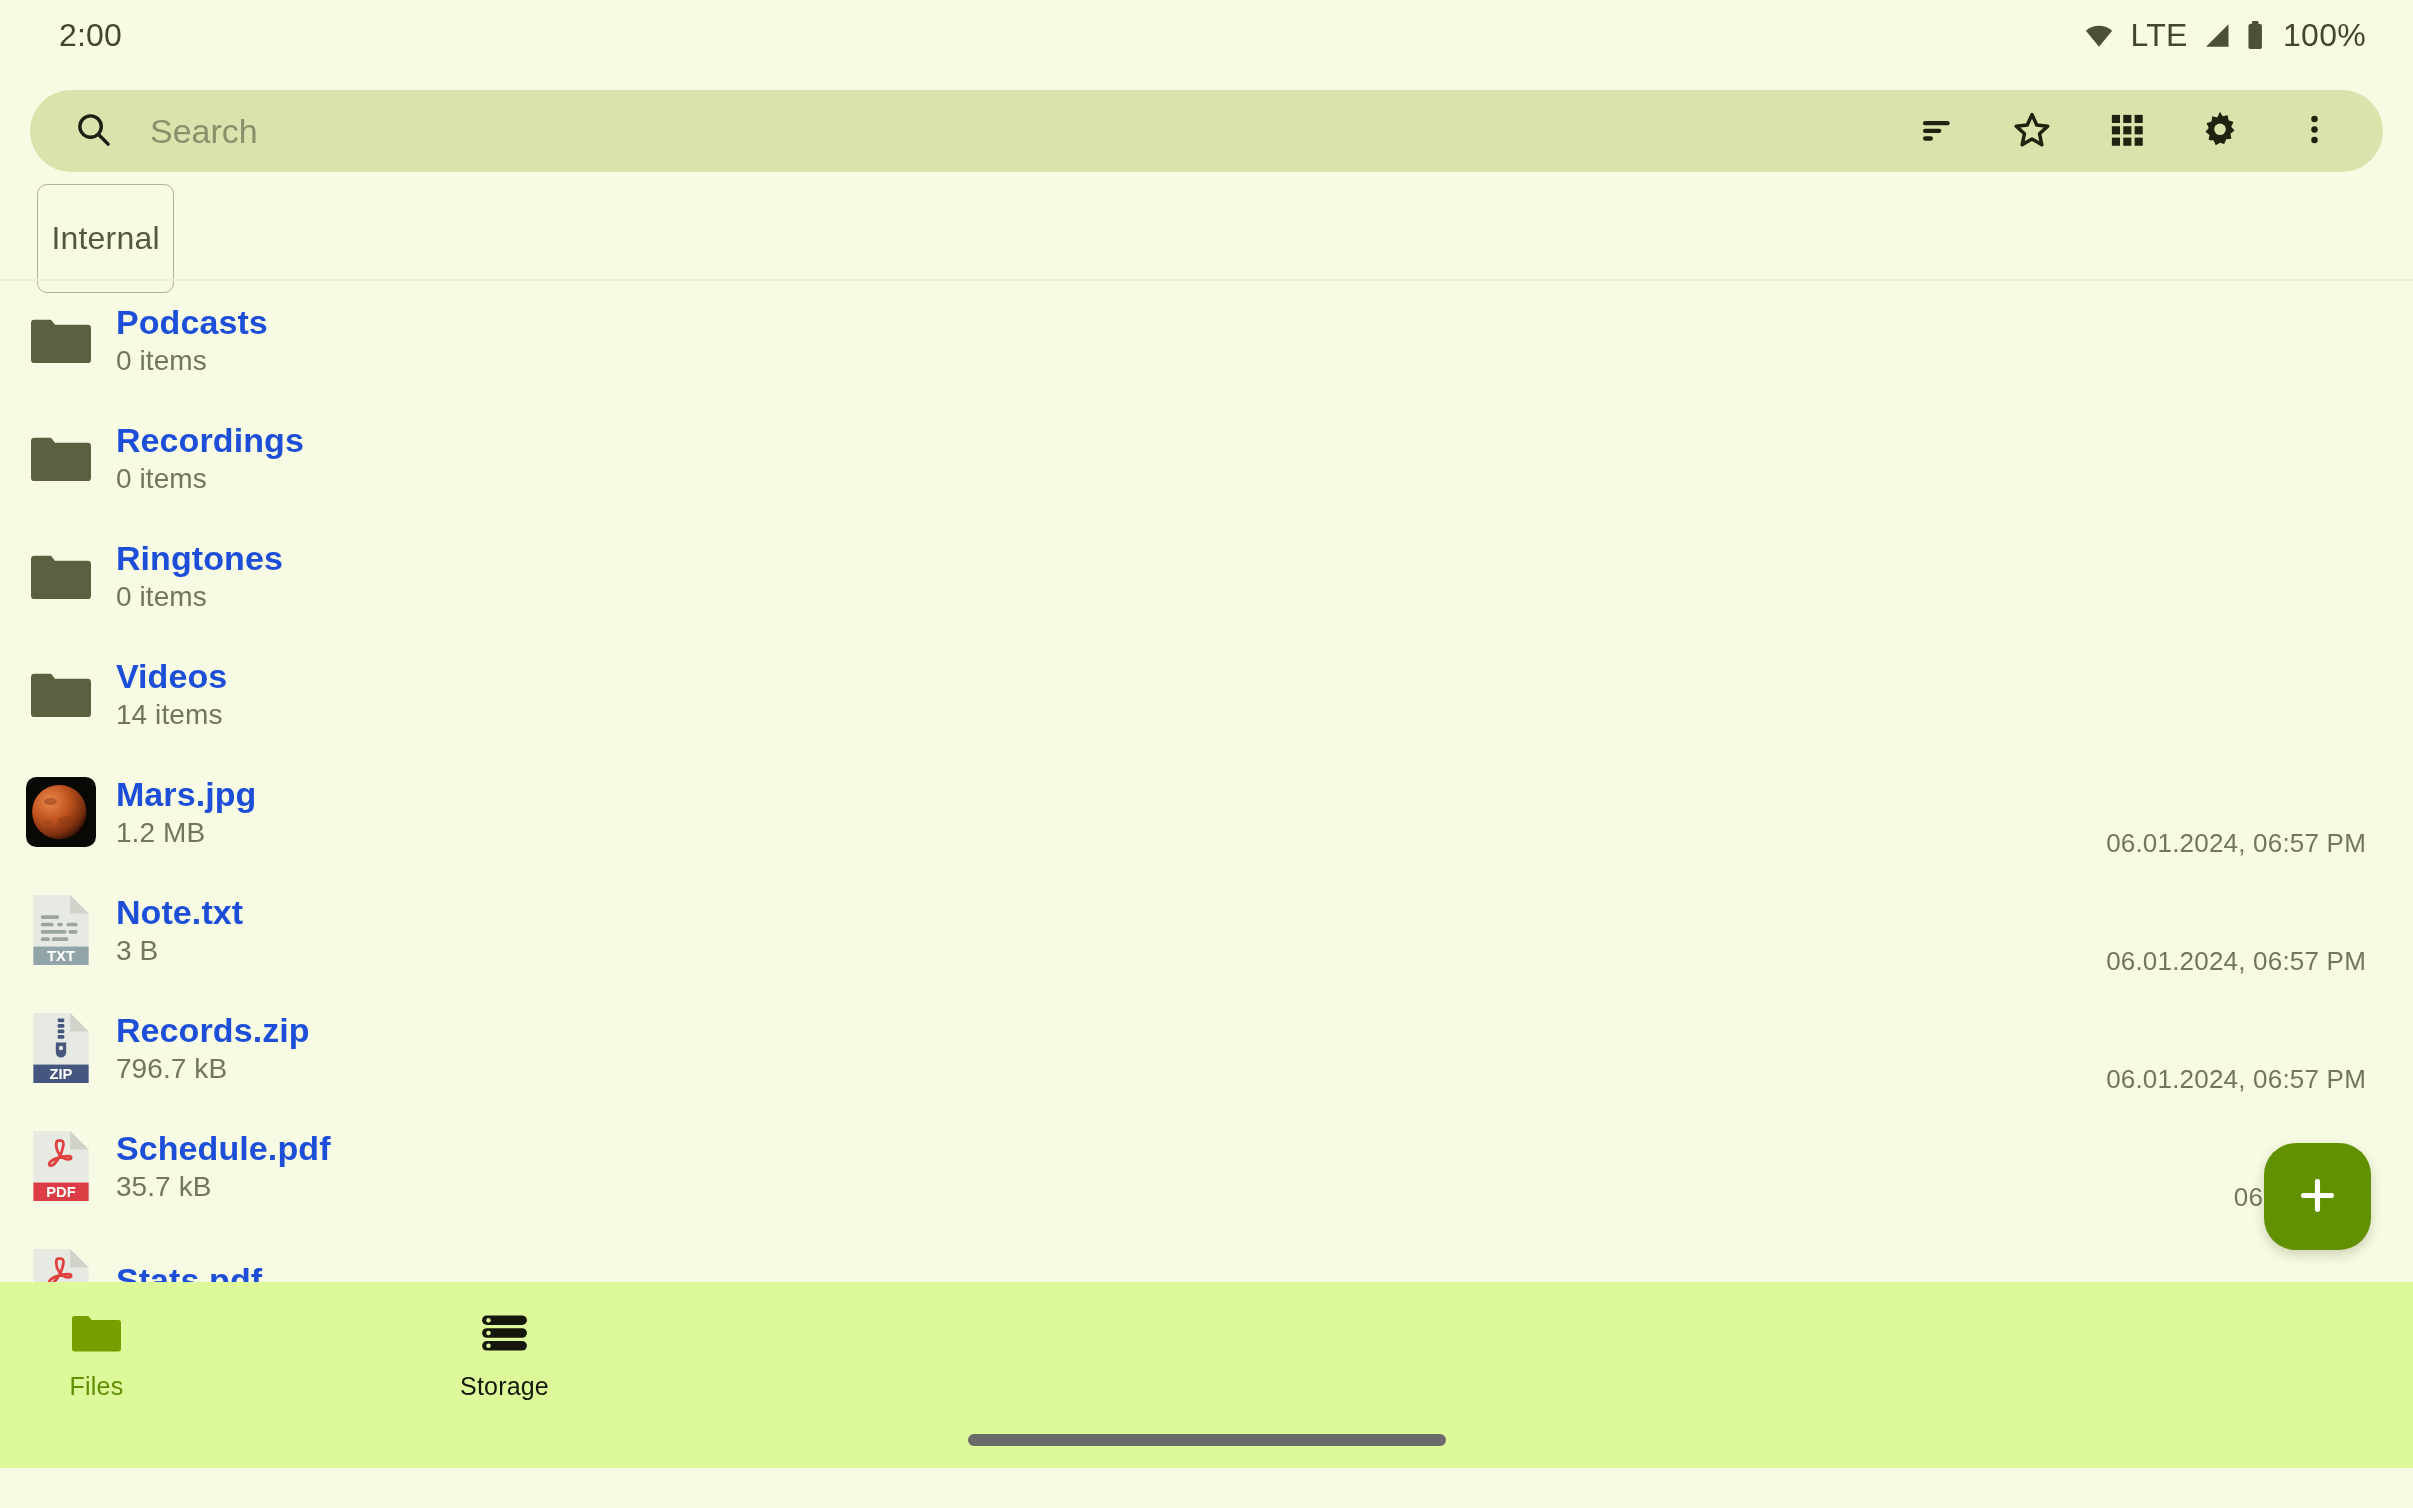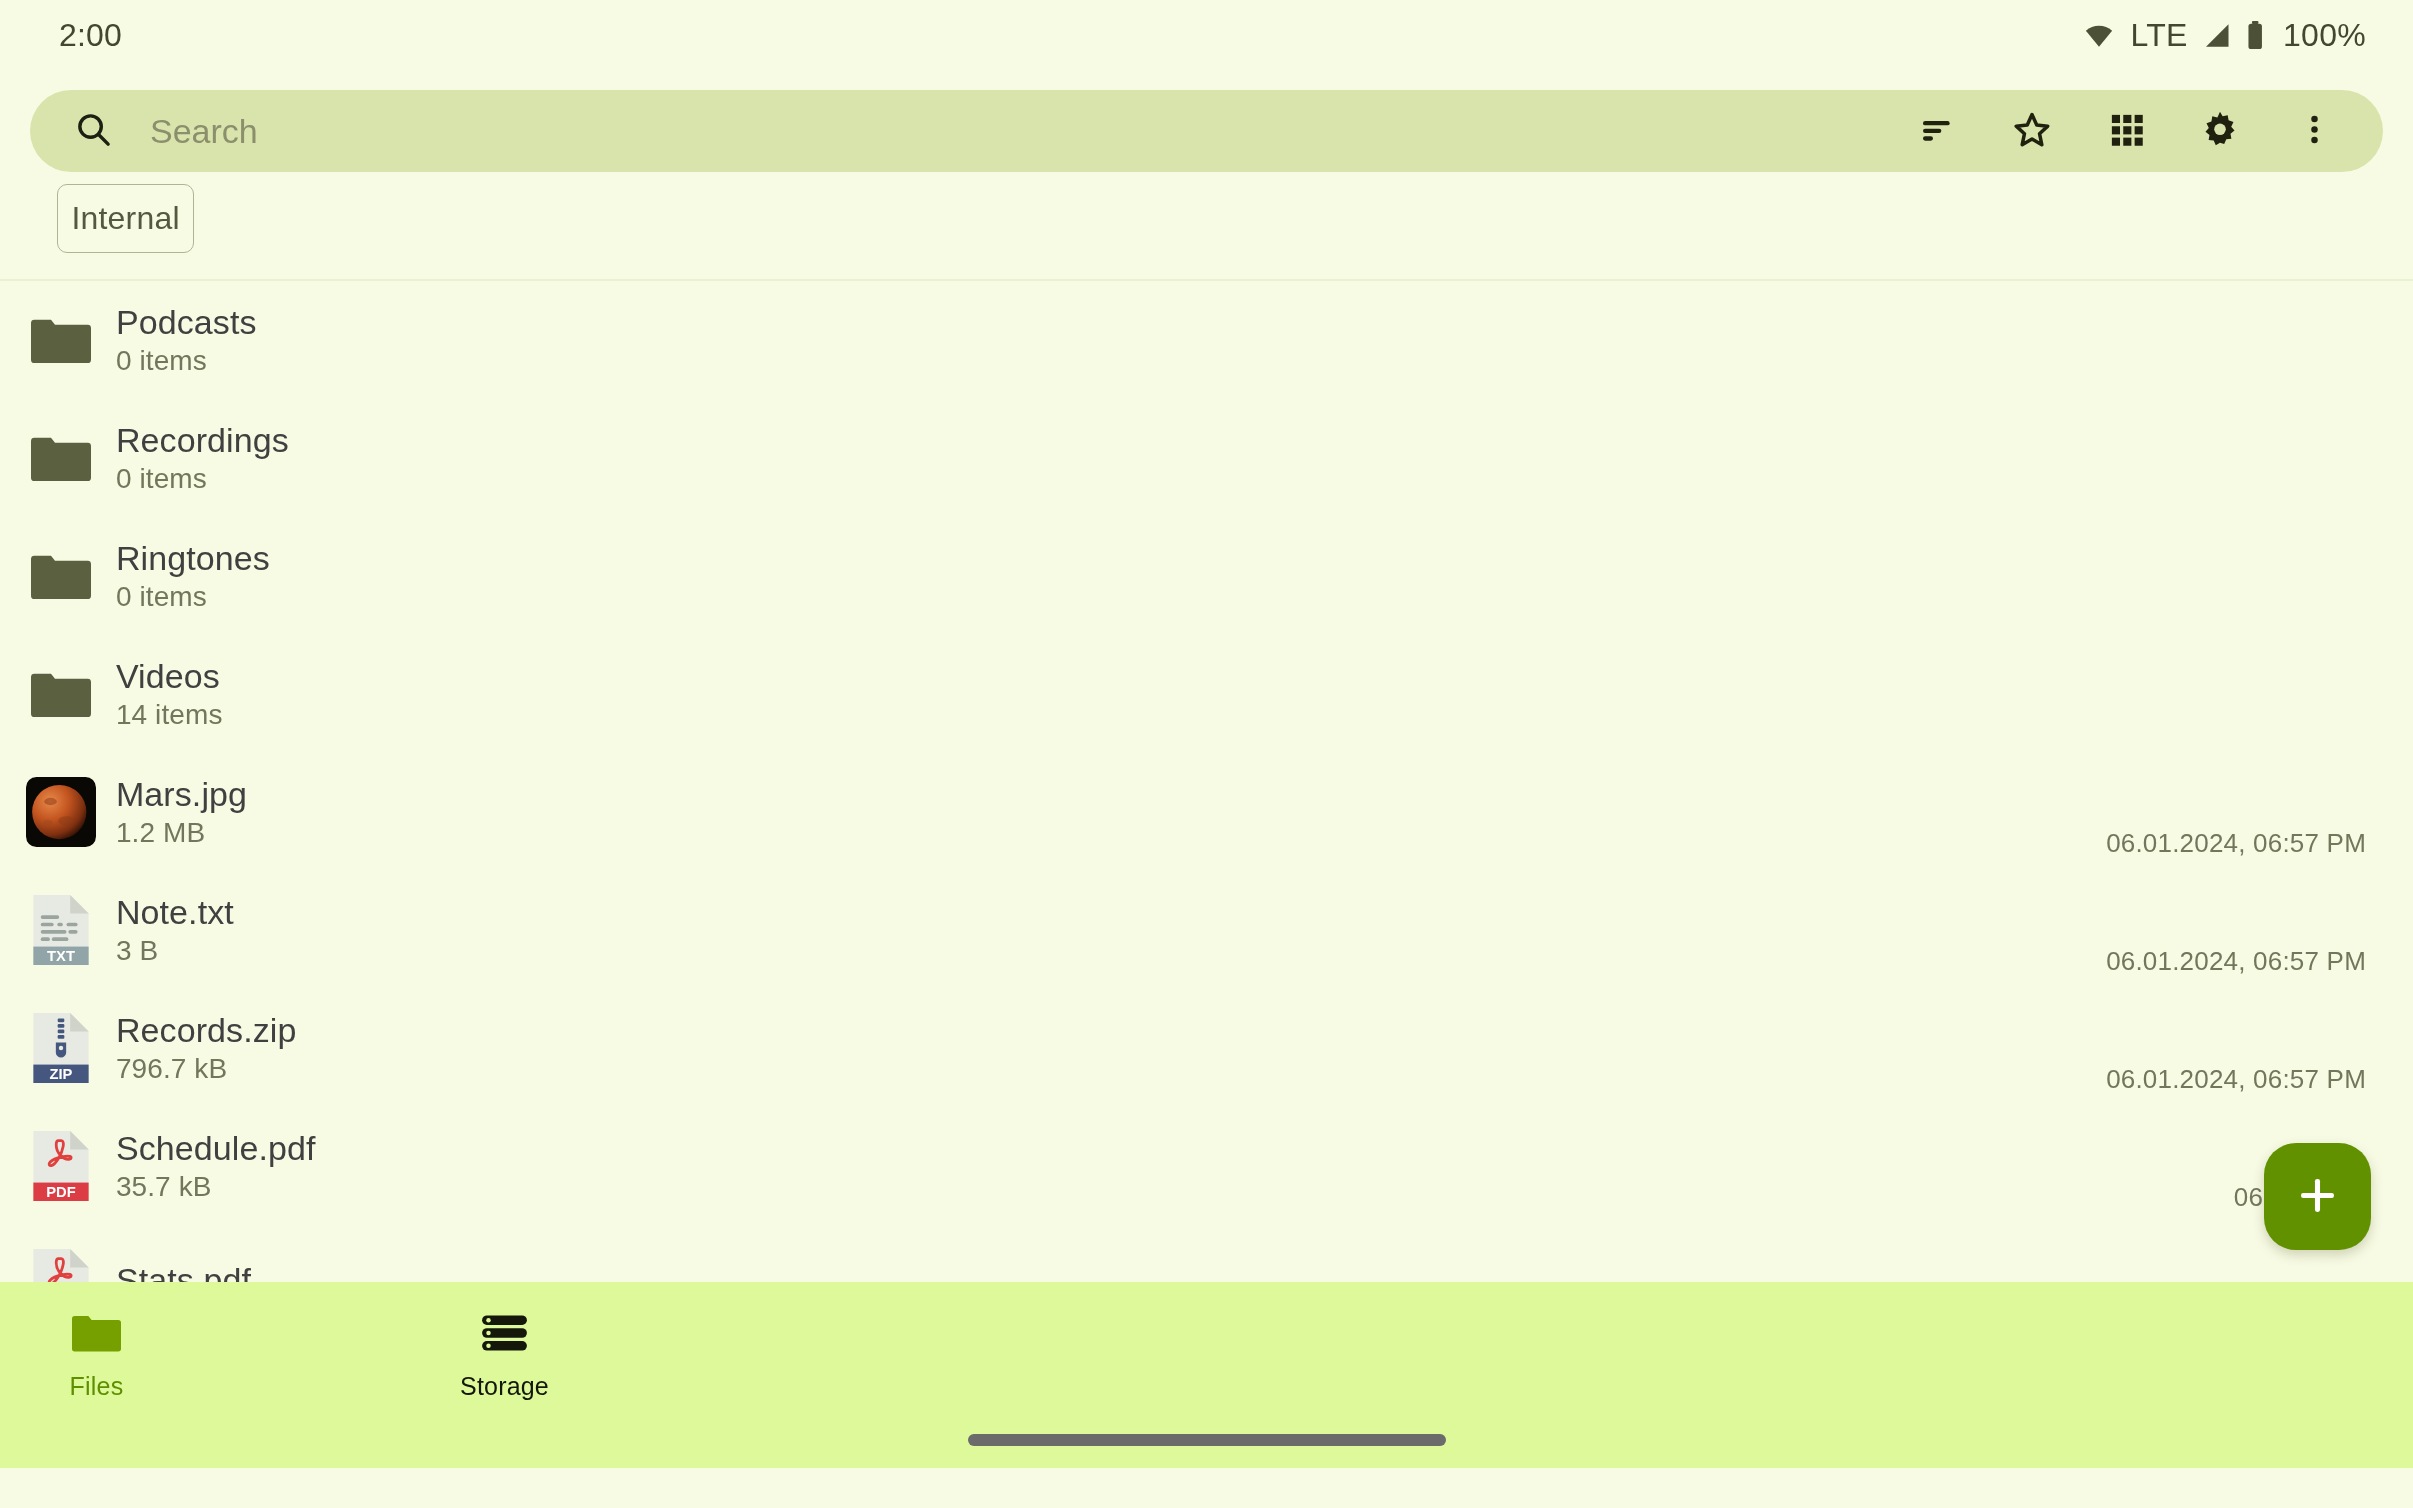"Internal" .tab-chip { height: 69px -> 109px; margin-left: 20px -> none }
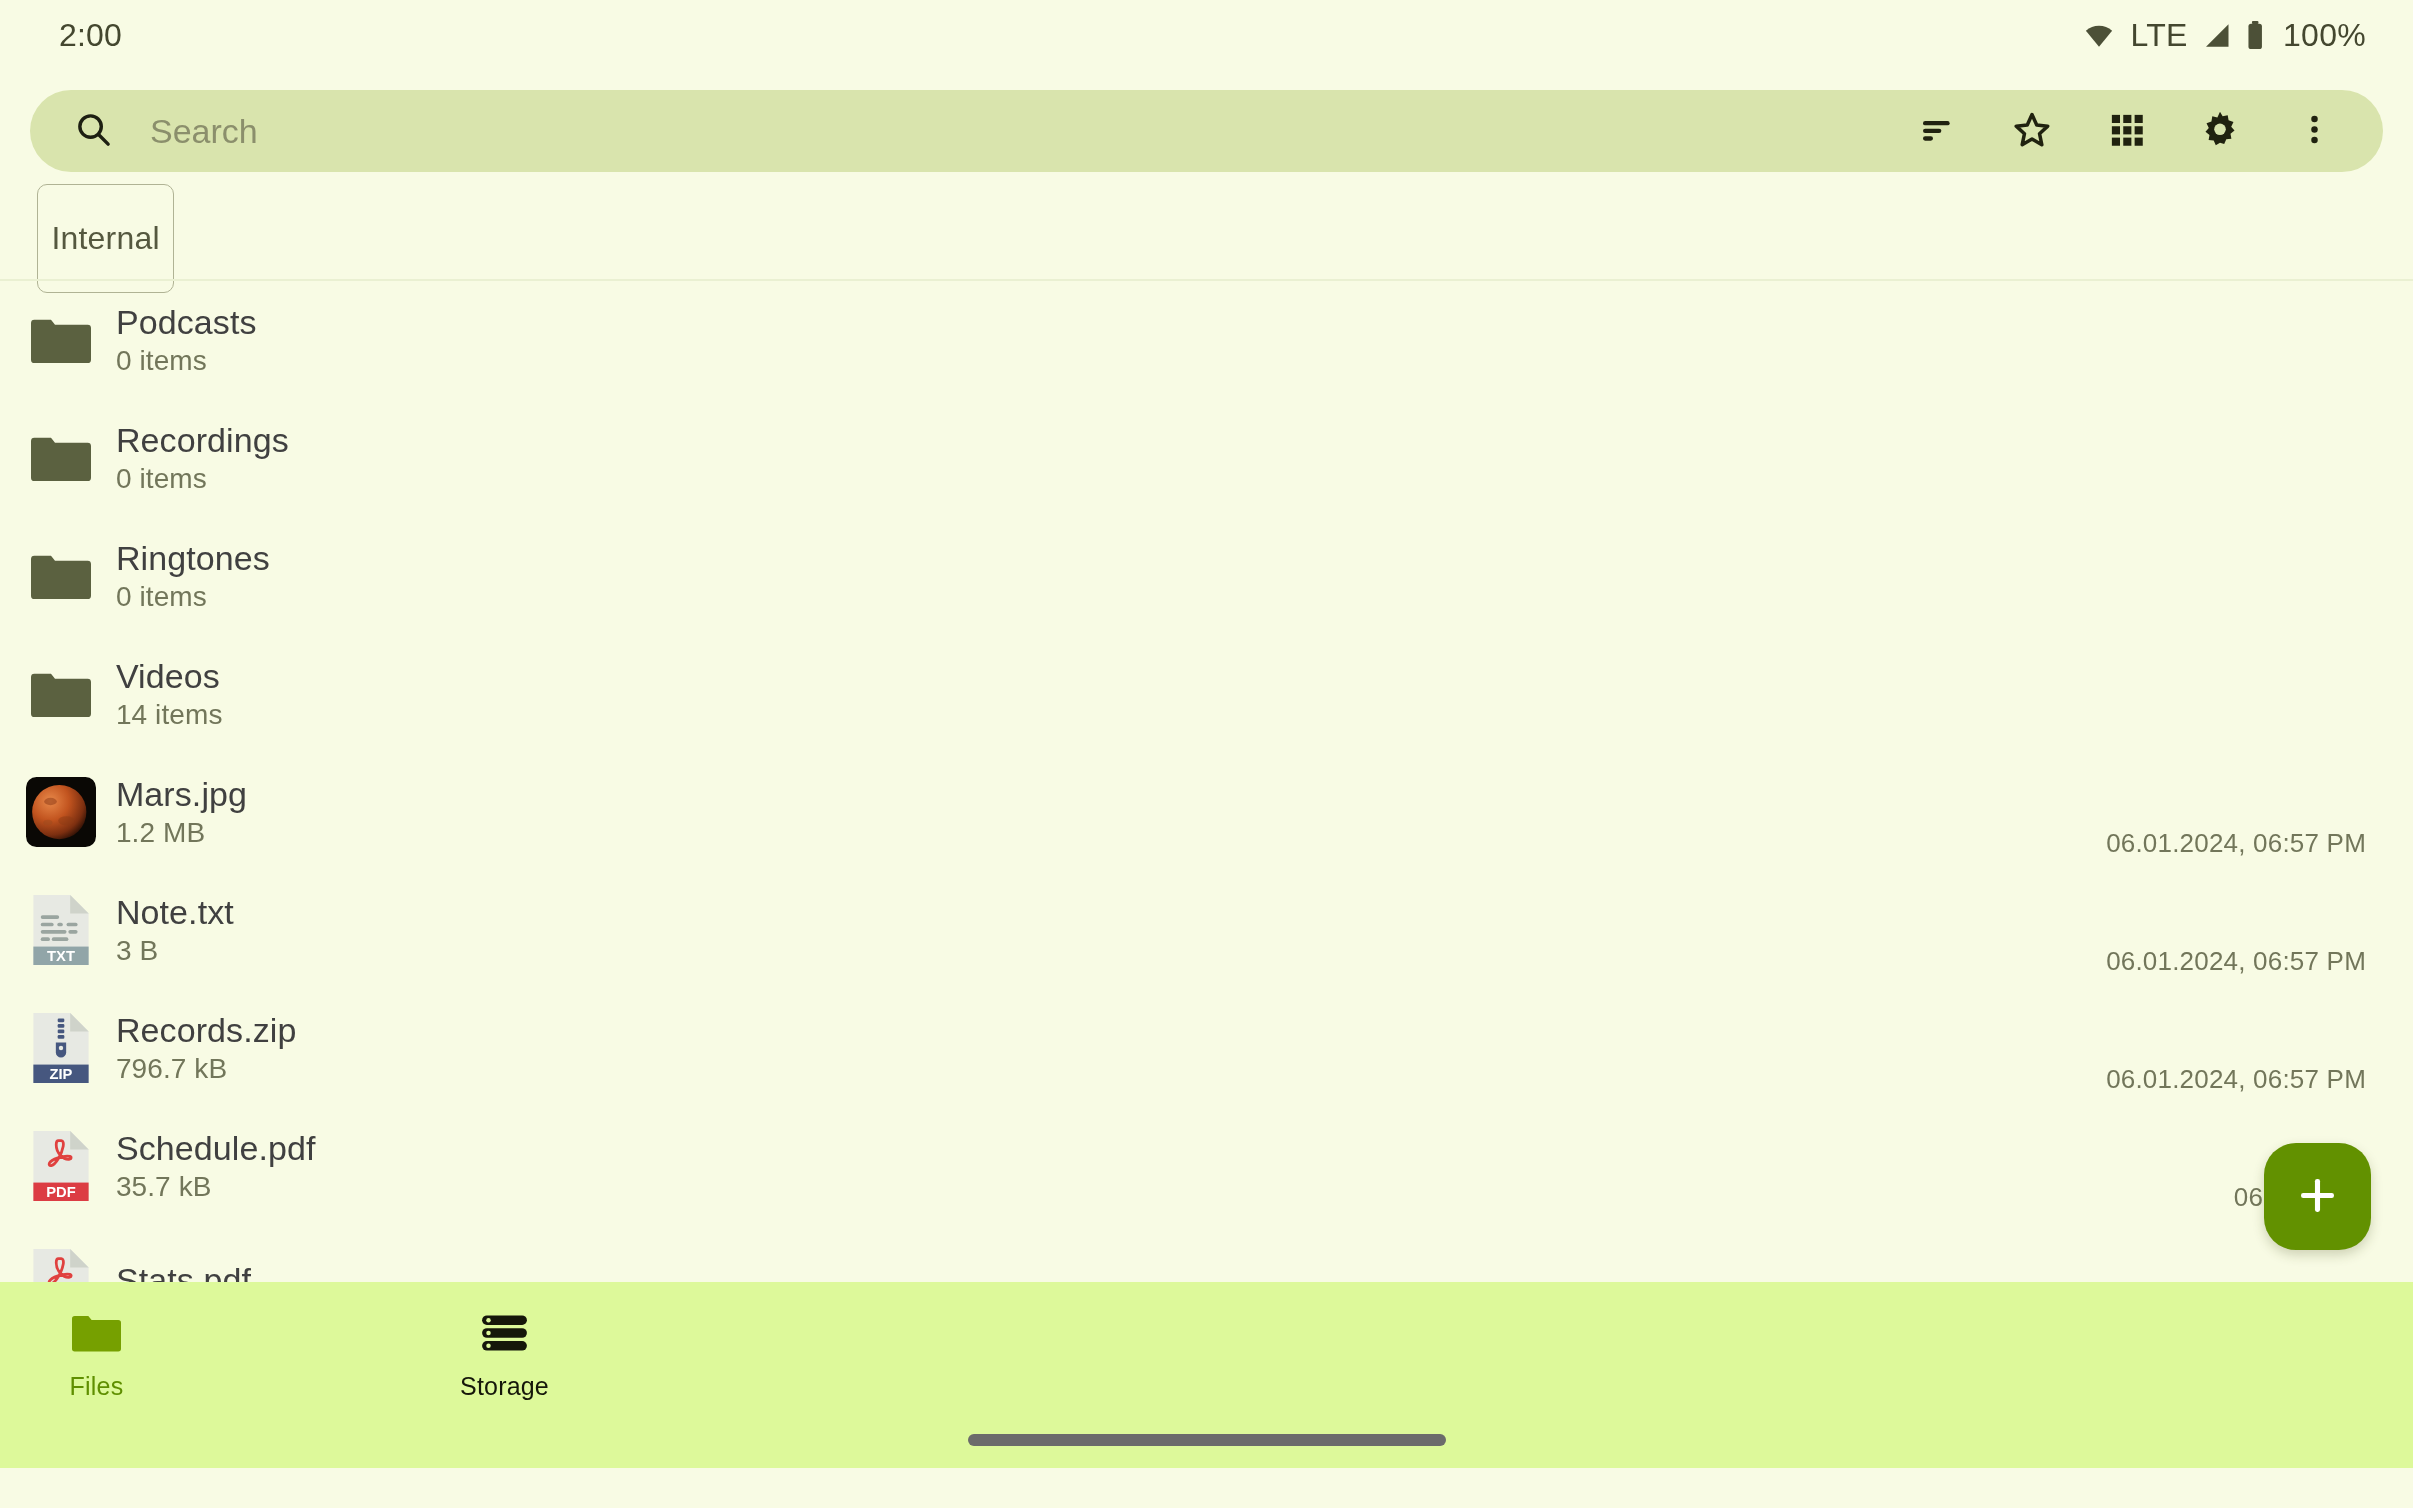"Podcasts" .row-title { color: #404040 -> #1d4ed8; font-weight: none -> bold }
